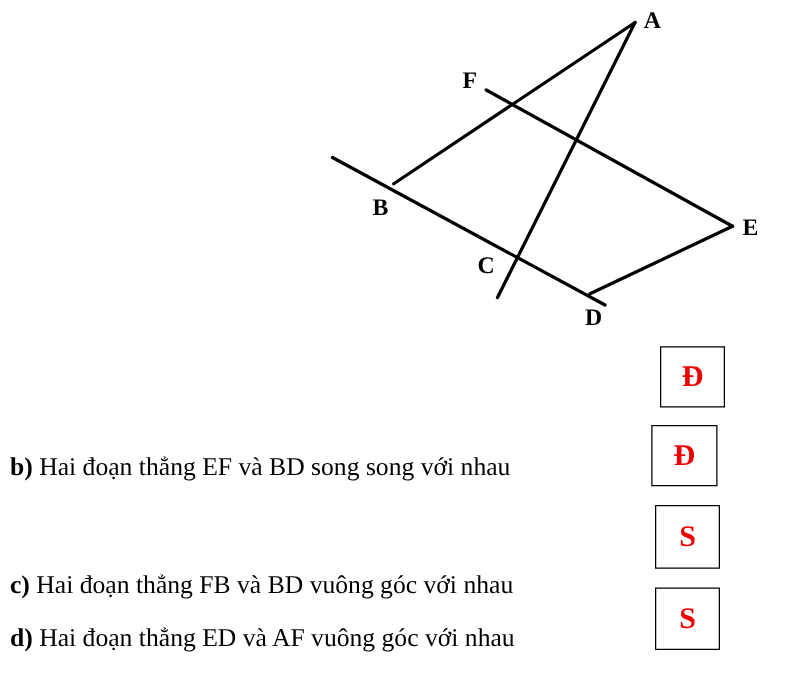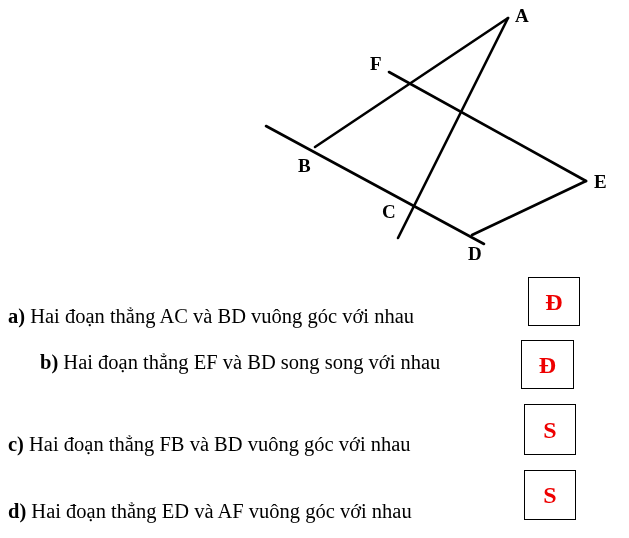"a) Hai đoạn thẳng AC" div.statement { html: <div> <span>a)</span><span> Hai đoạn thẳng AC và BD vuông góc với nhau</span> </div> -> none }
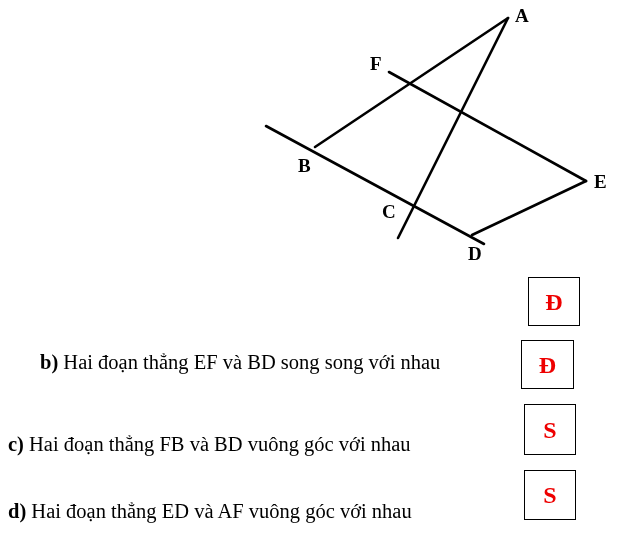"b) Hai đoạn thẳng EF" div.statement { margin-left: 32px -> none; top: 352px -> 364px }
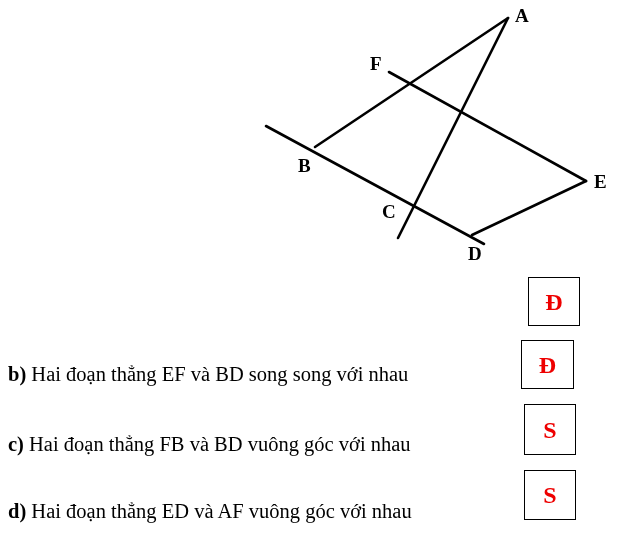"c) Hai đoạn thẳng FB" div.statement { top: 434px -> 458px }
